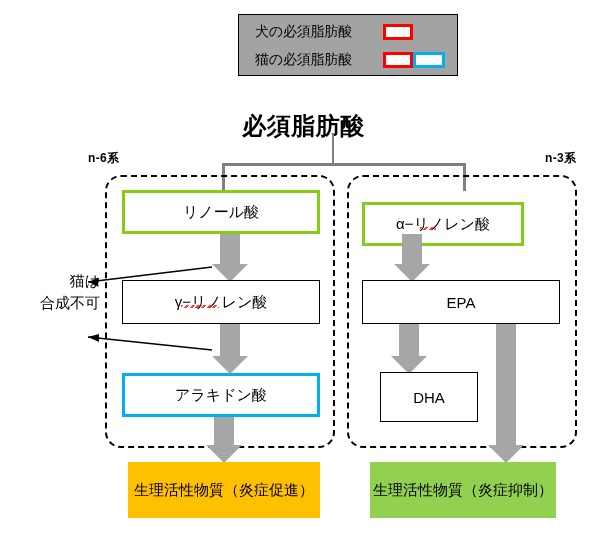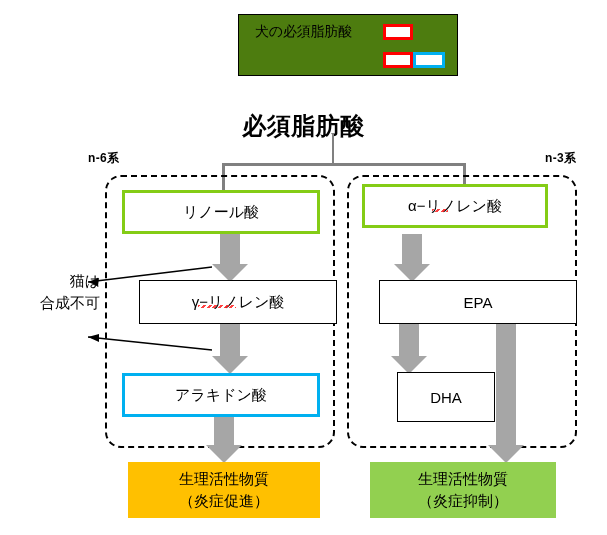"犬の必須脂肪酸" .legend { background: #4d7c0f -> #a3a3a3 }
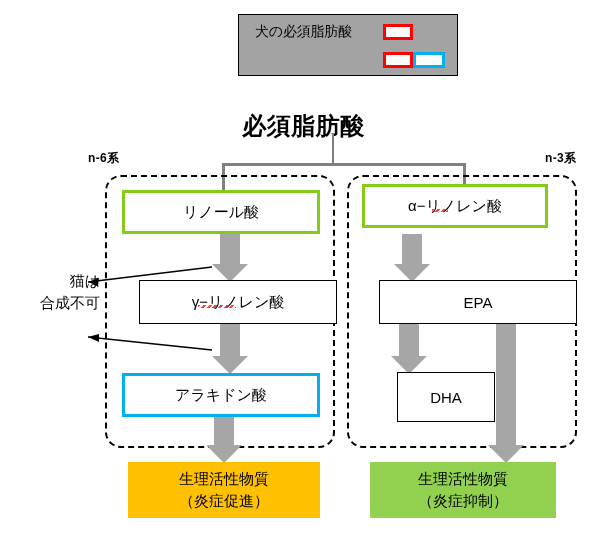"猫の必須脂肪酸" span.legend-label { html: none -> <span>猫の必須脂肪酸</span> }
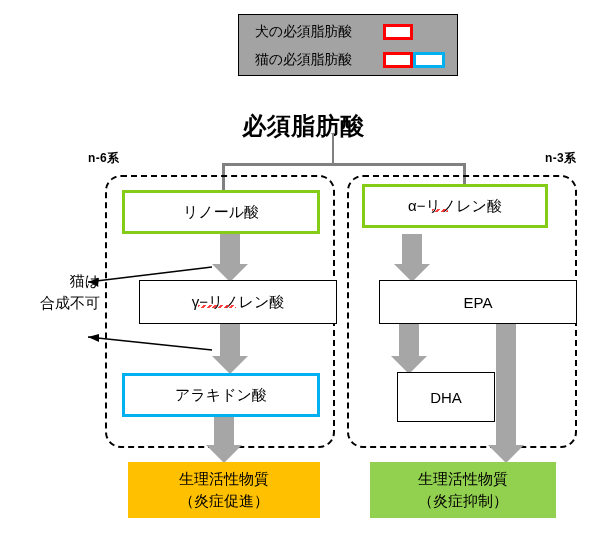"α−リノレン酸" .n-ala { top: 184px -> 202px; width: 186px -> 162px }
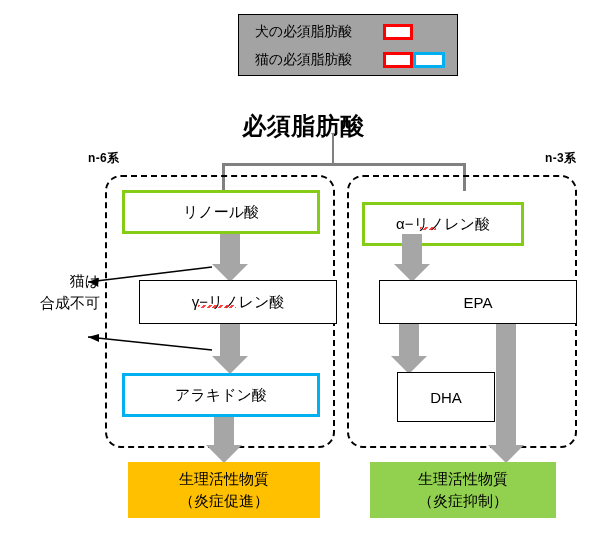"γ−リノレン酸" .node.plain { margin-left: 17px -> none }
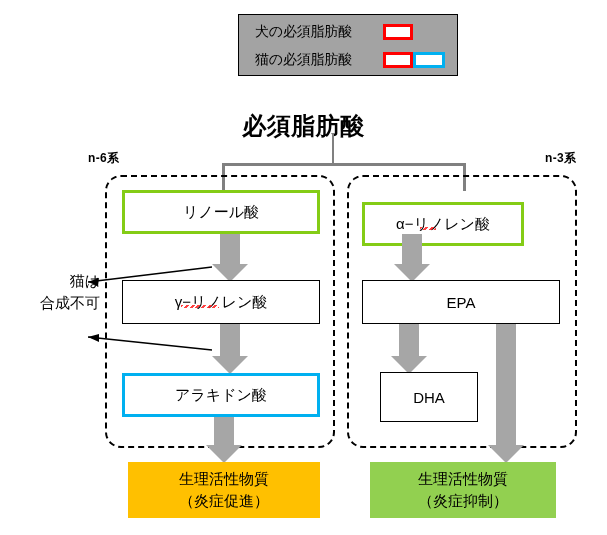"生理活性物質" .result { flex-direction: column -> row }
